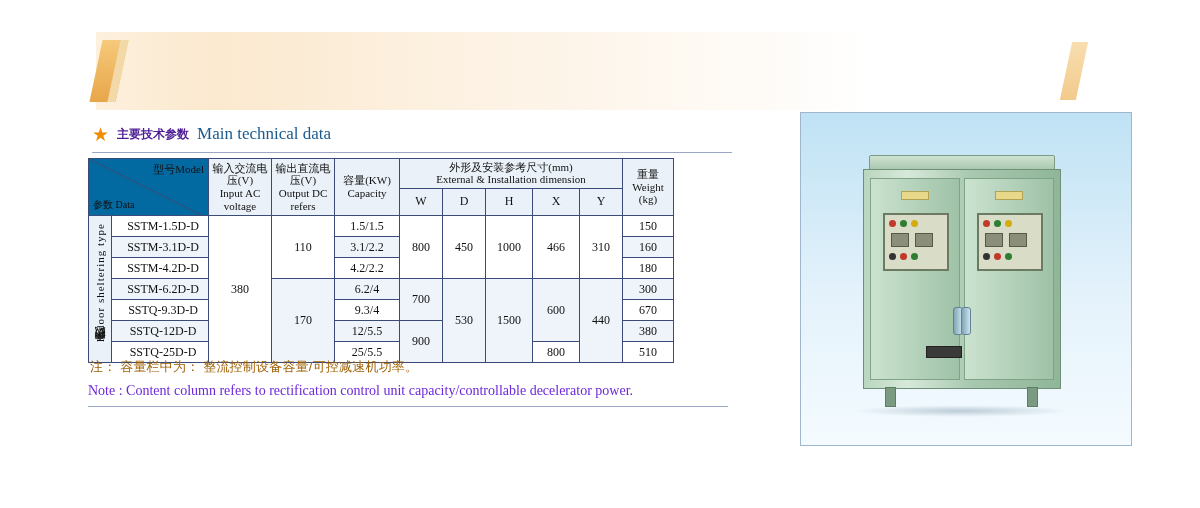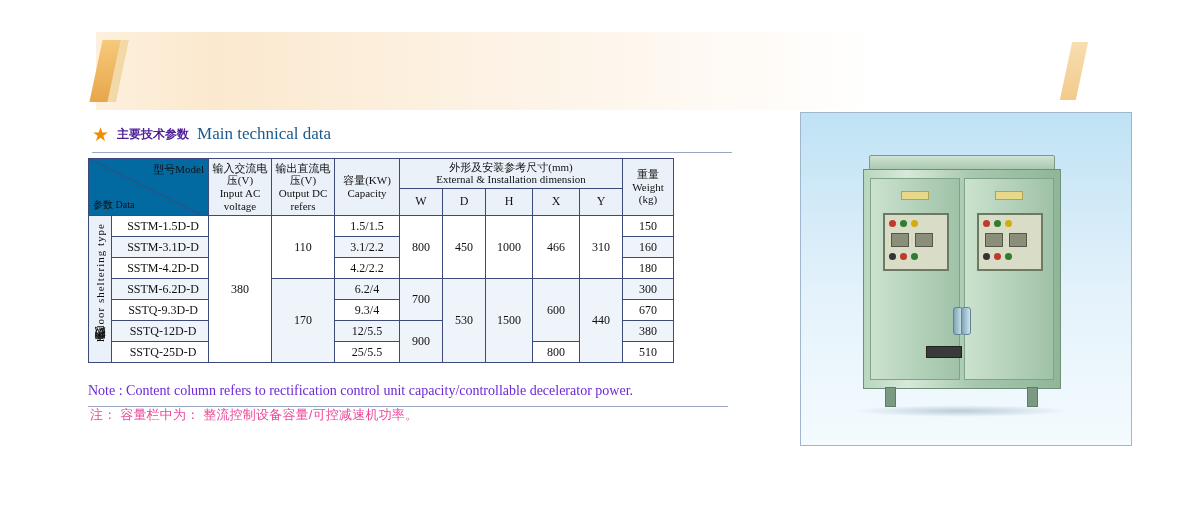"注： 容量栏中为： 整流控制设备容量/可控减速机功率。" .note-cn { color: #ec4899 -> #a16207; margin-top: 48px -> none }
